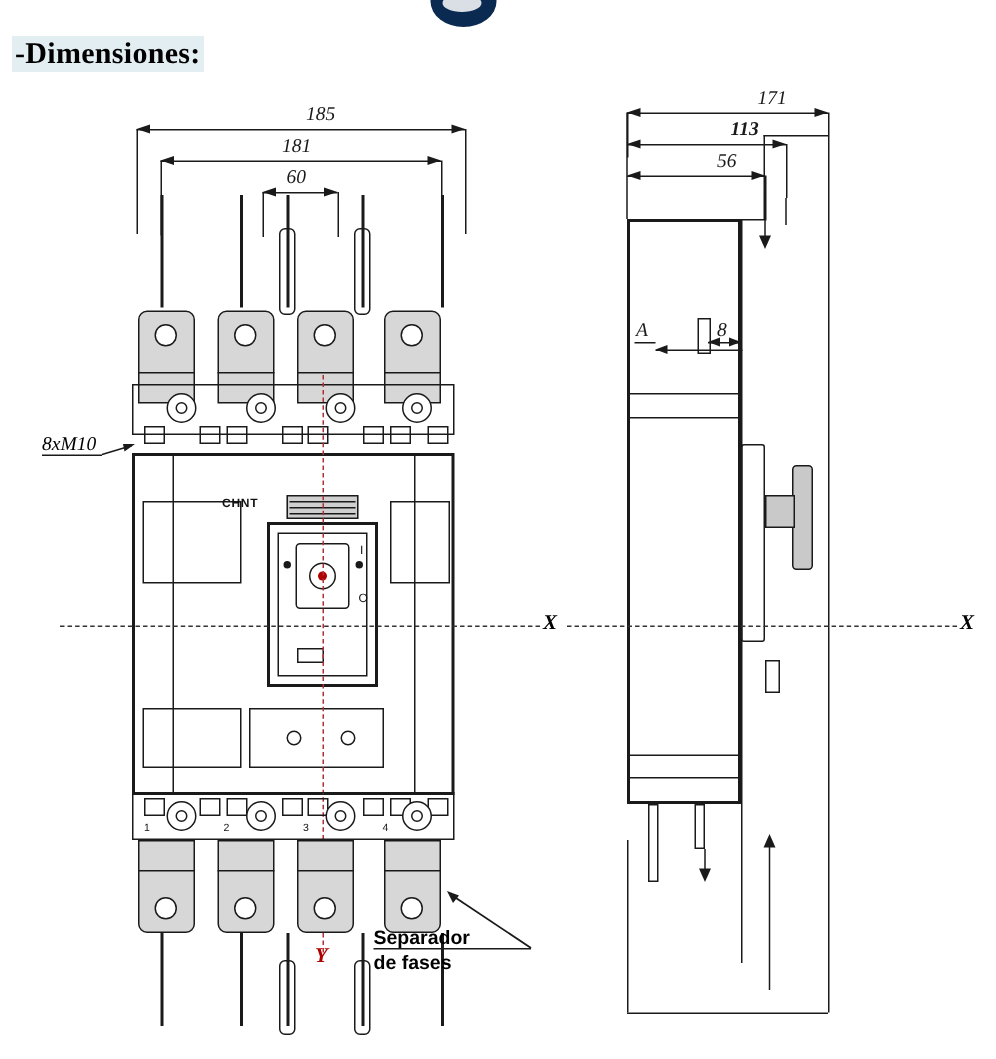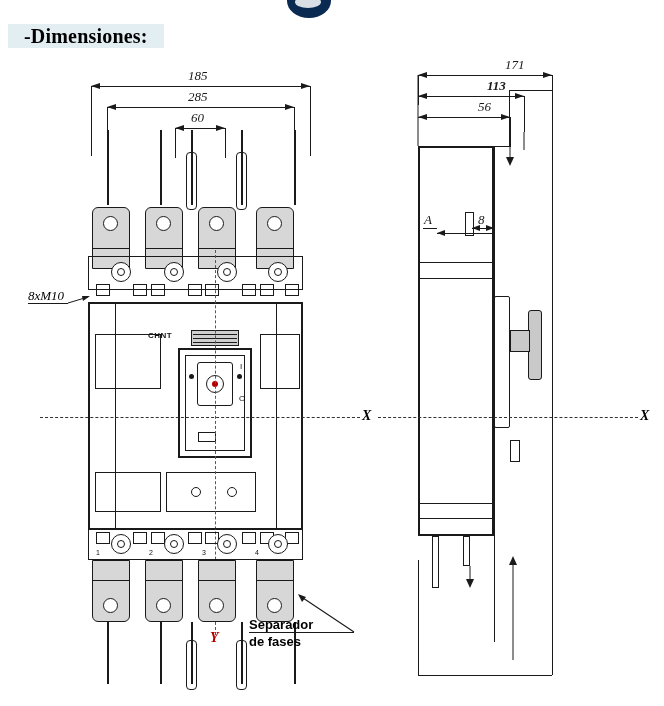"-Dimensiones:" .heading { padding: 1px 16px -> 1px 2px }
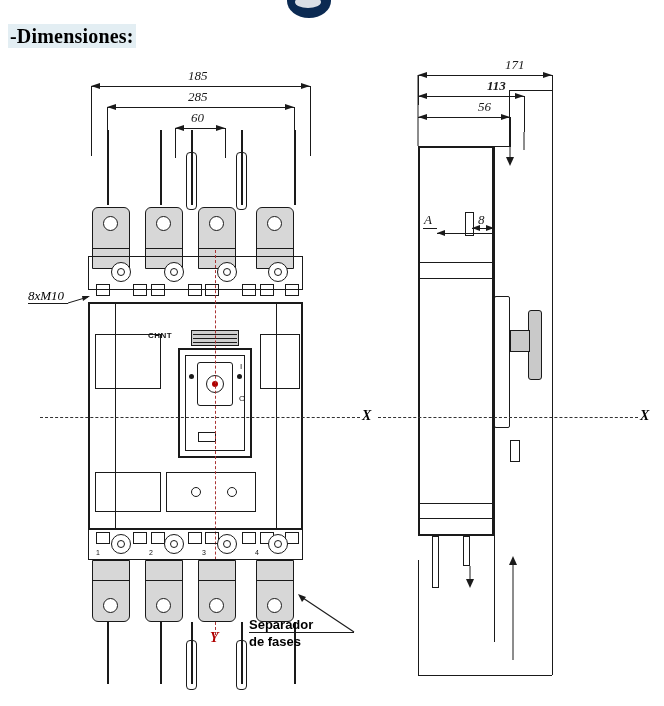"185" div.dimtext { left: 188px -> 204px }
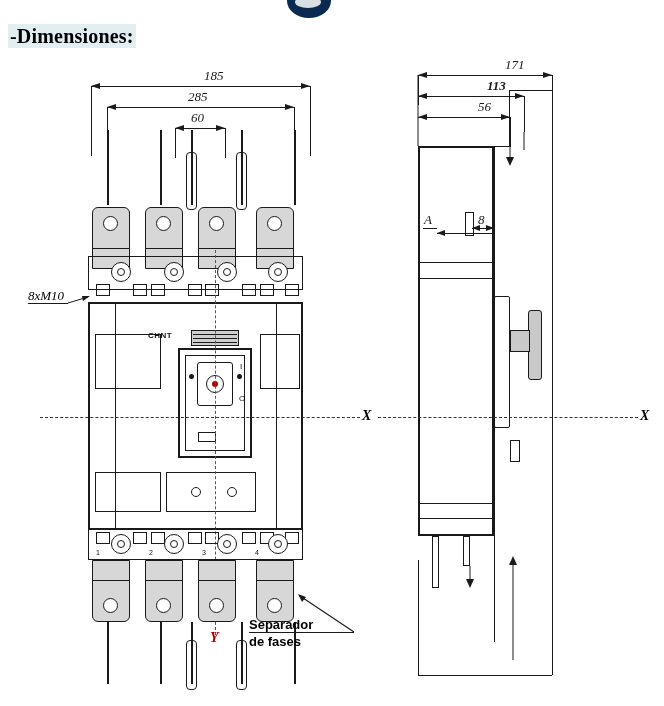"285" div.dimtext { text: 285 -> 181 }
